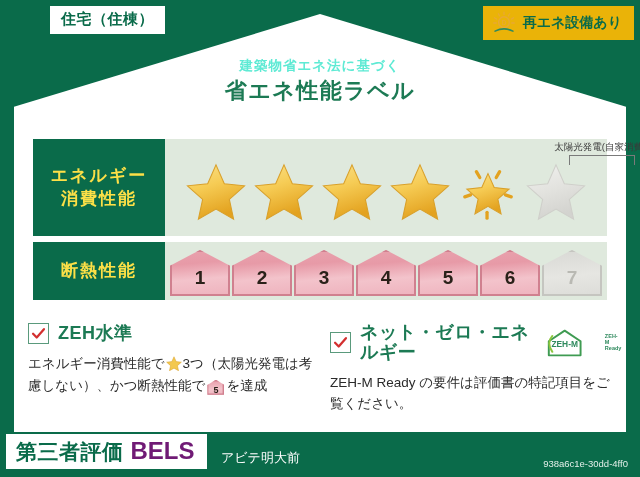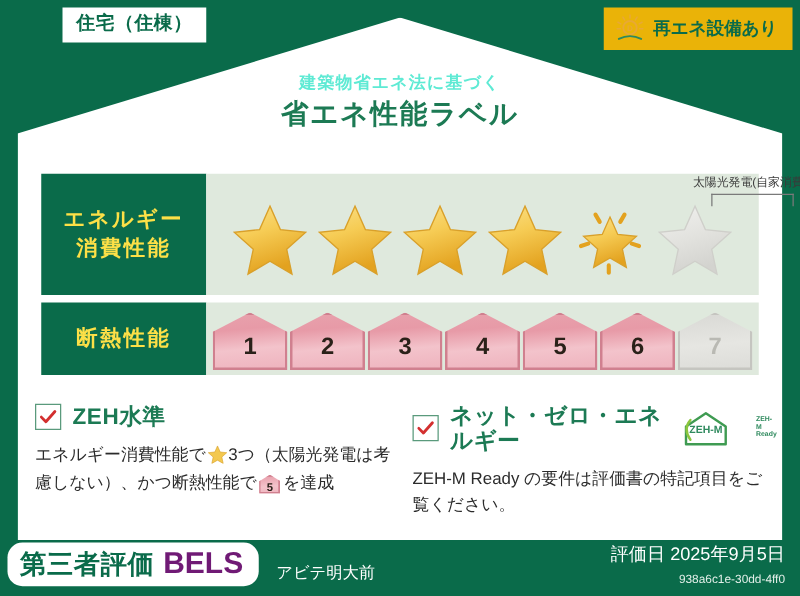"第三者評価" .foot-bels { border-radius: 12px -> none }
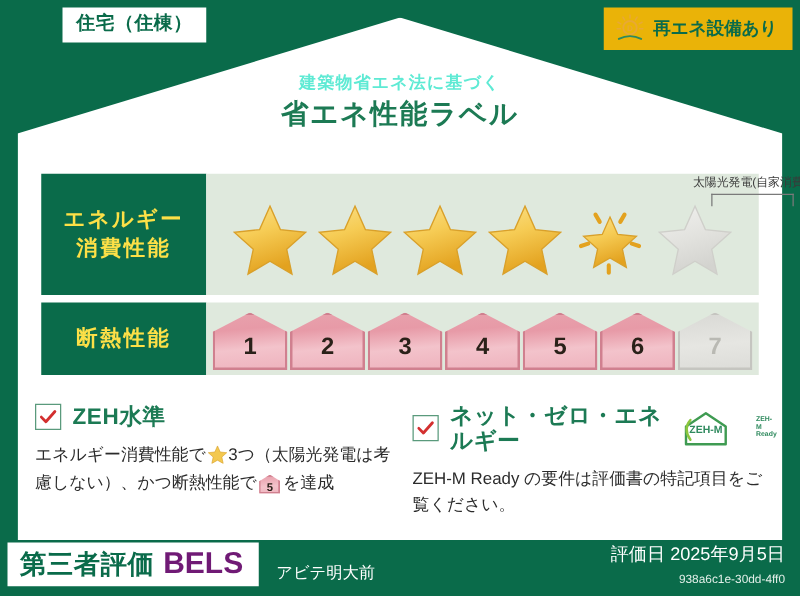"評価日 2025年9月5日" div.foot-date { html: <div>評価日 2025年9月5日</div> -> none }
